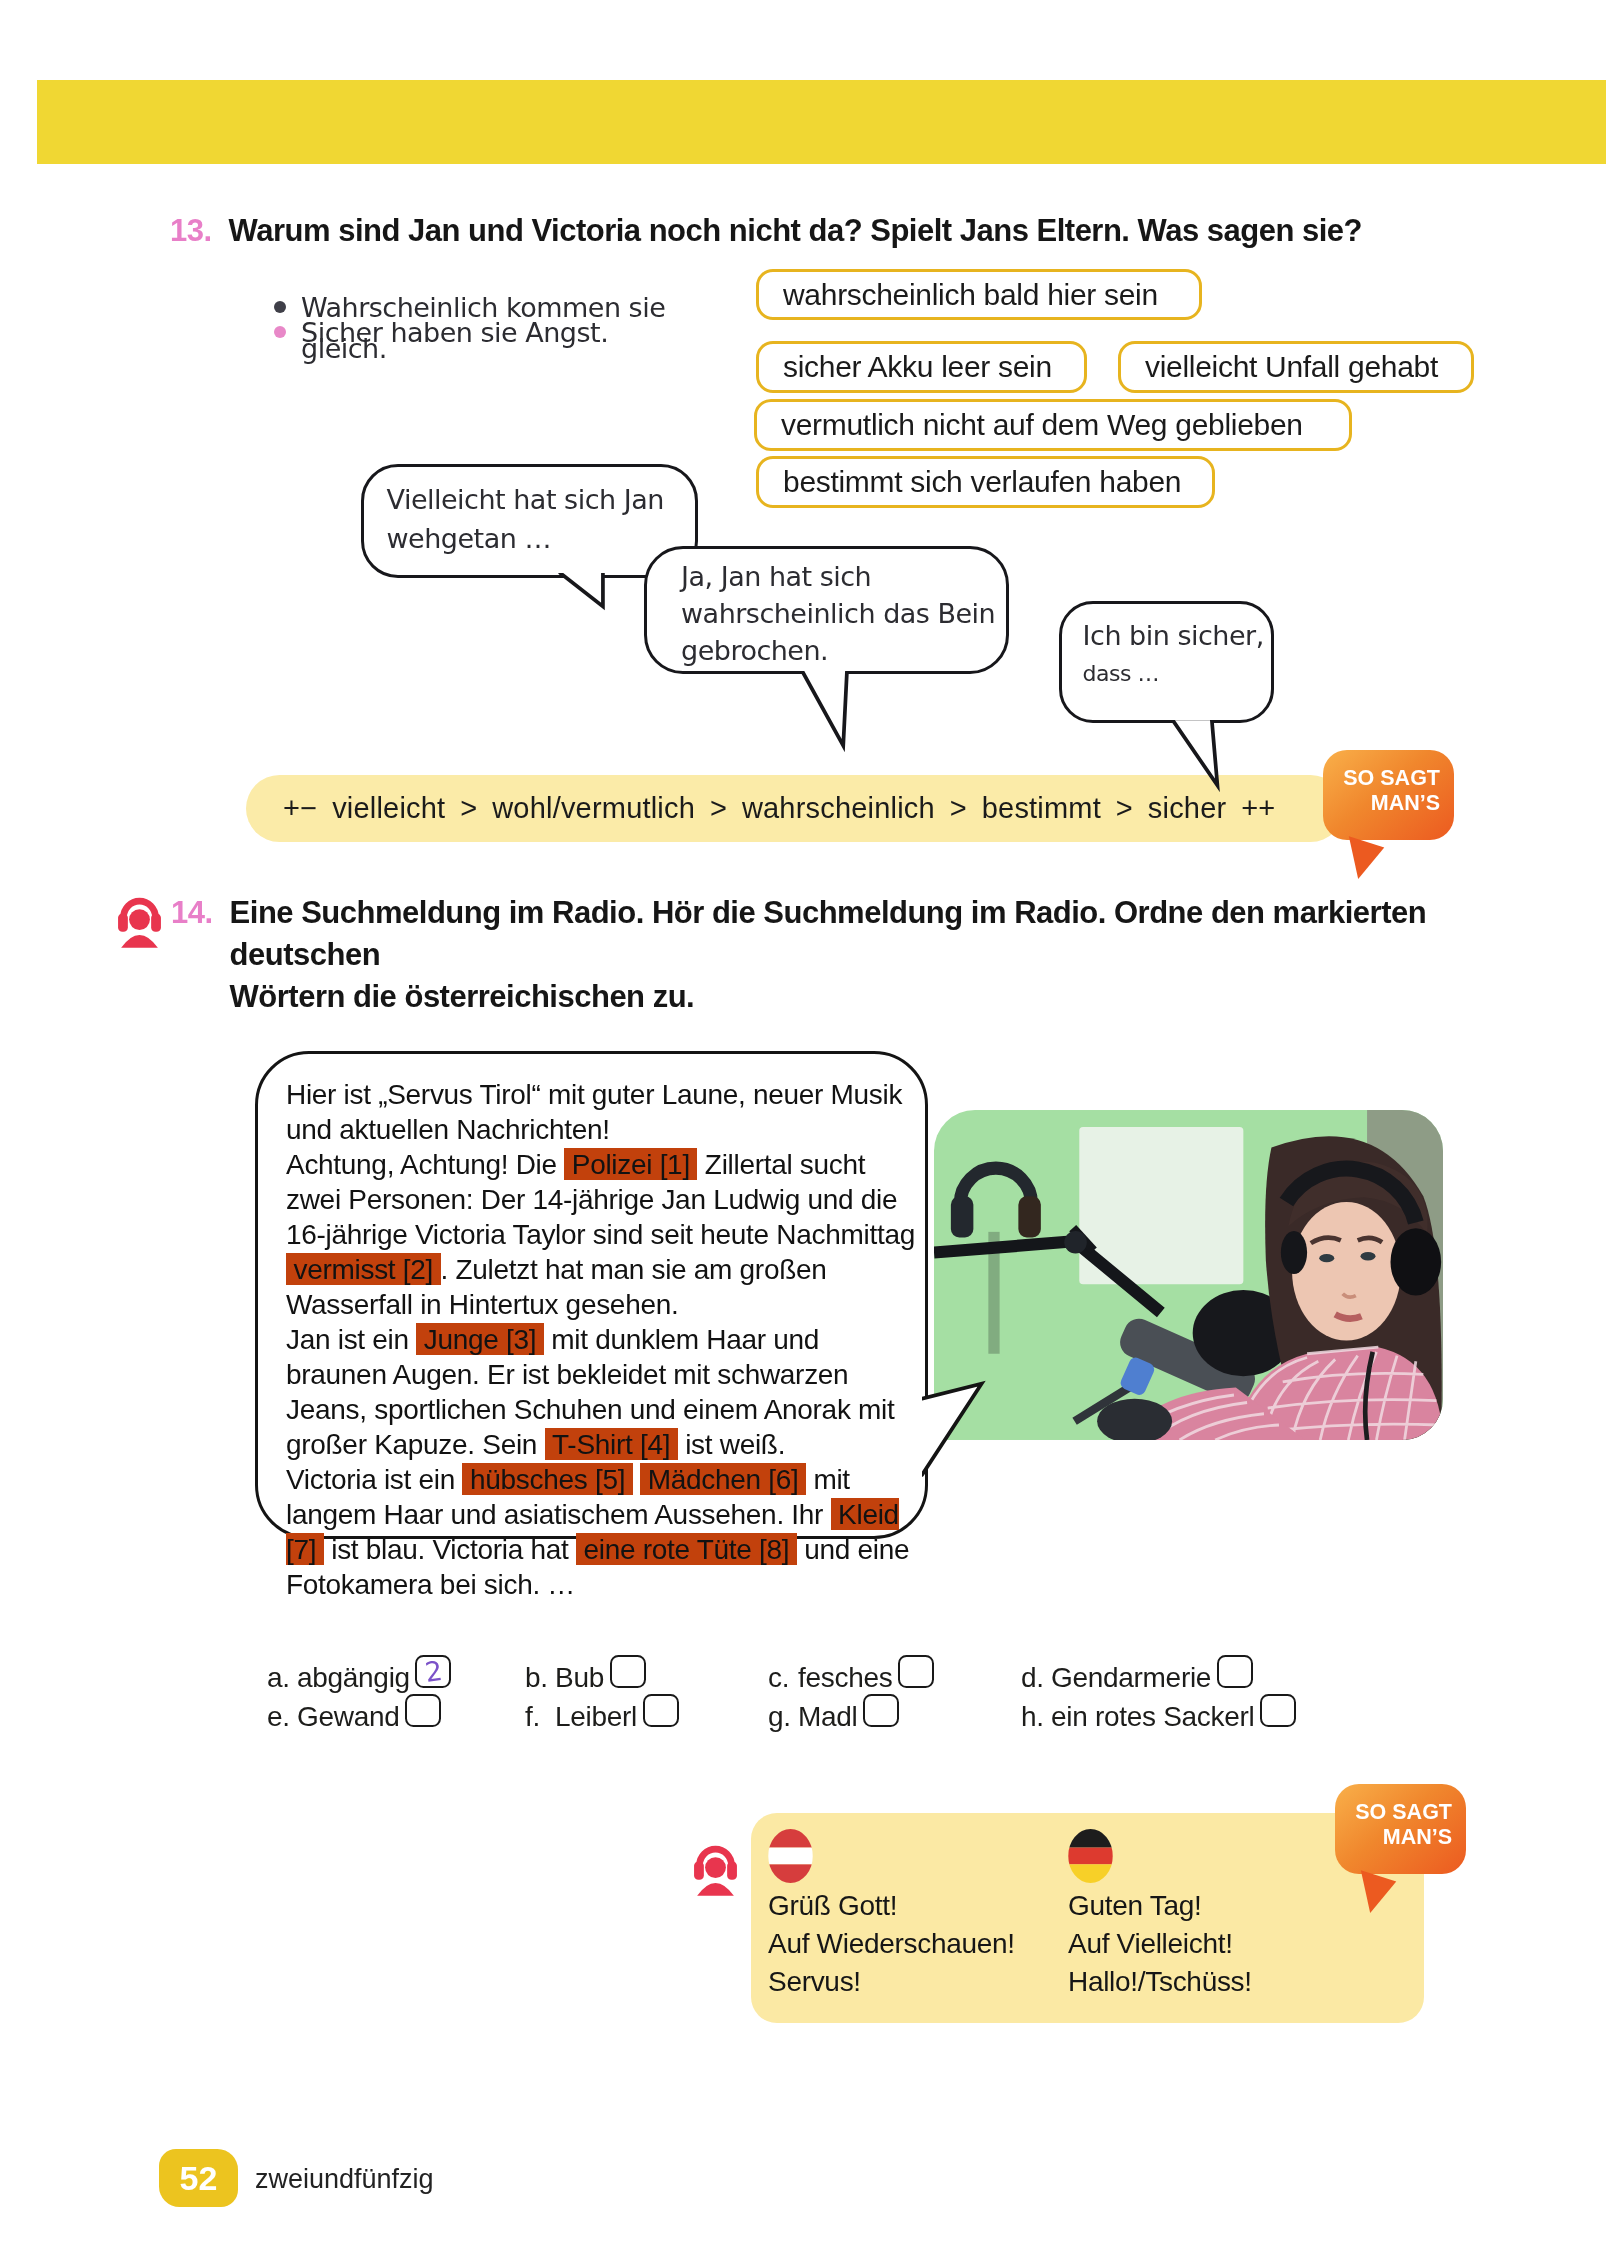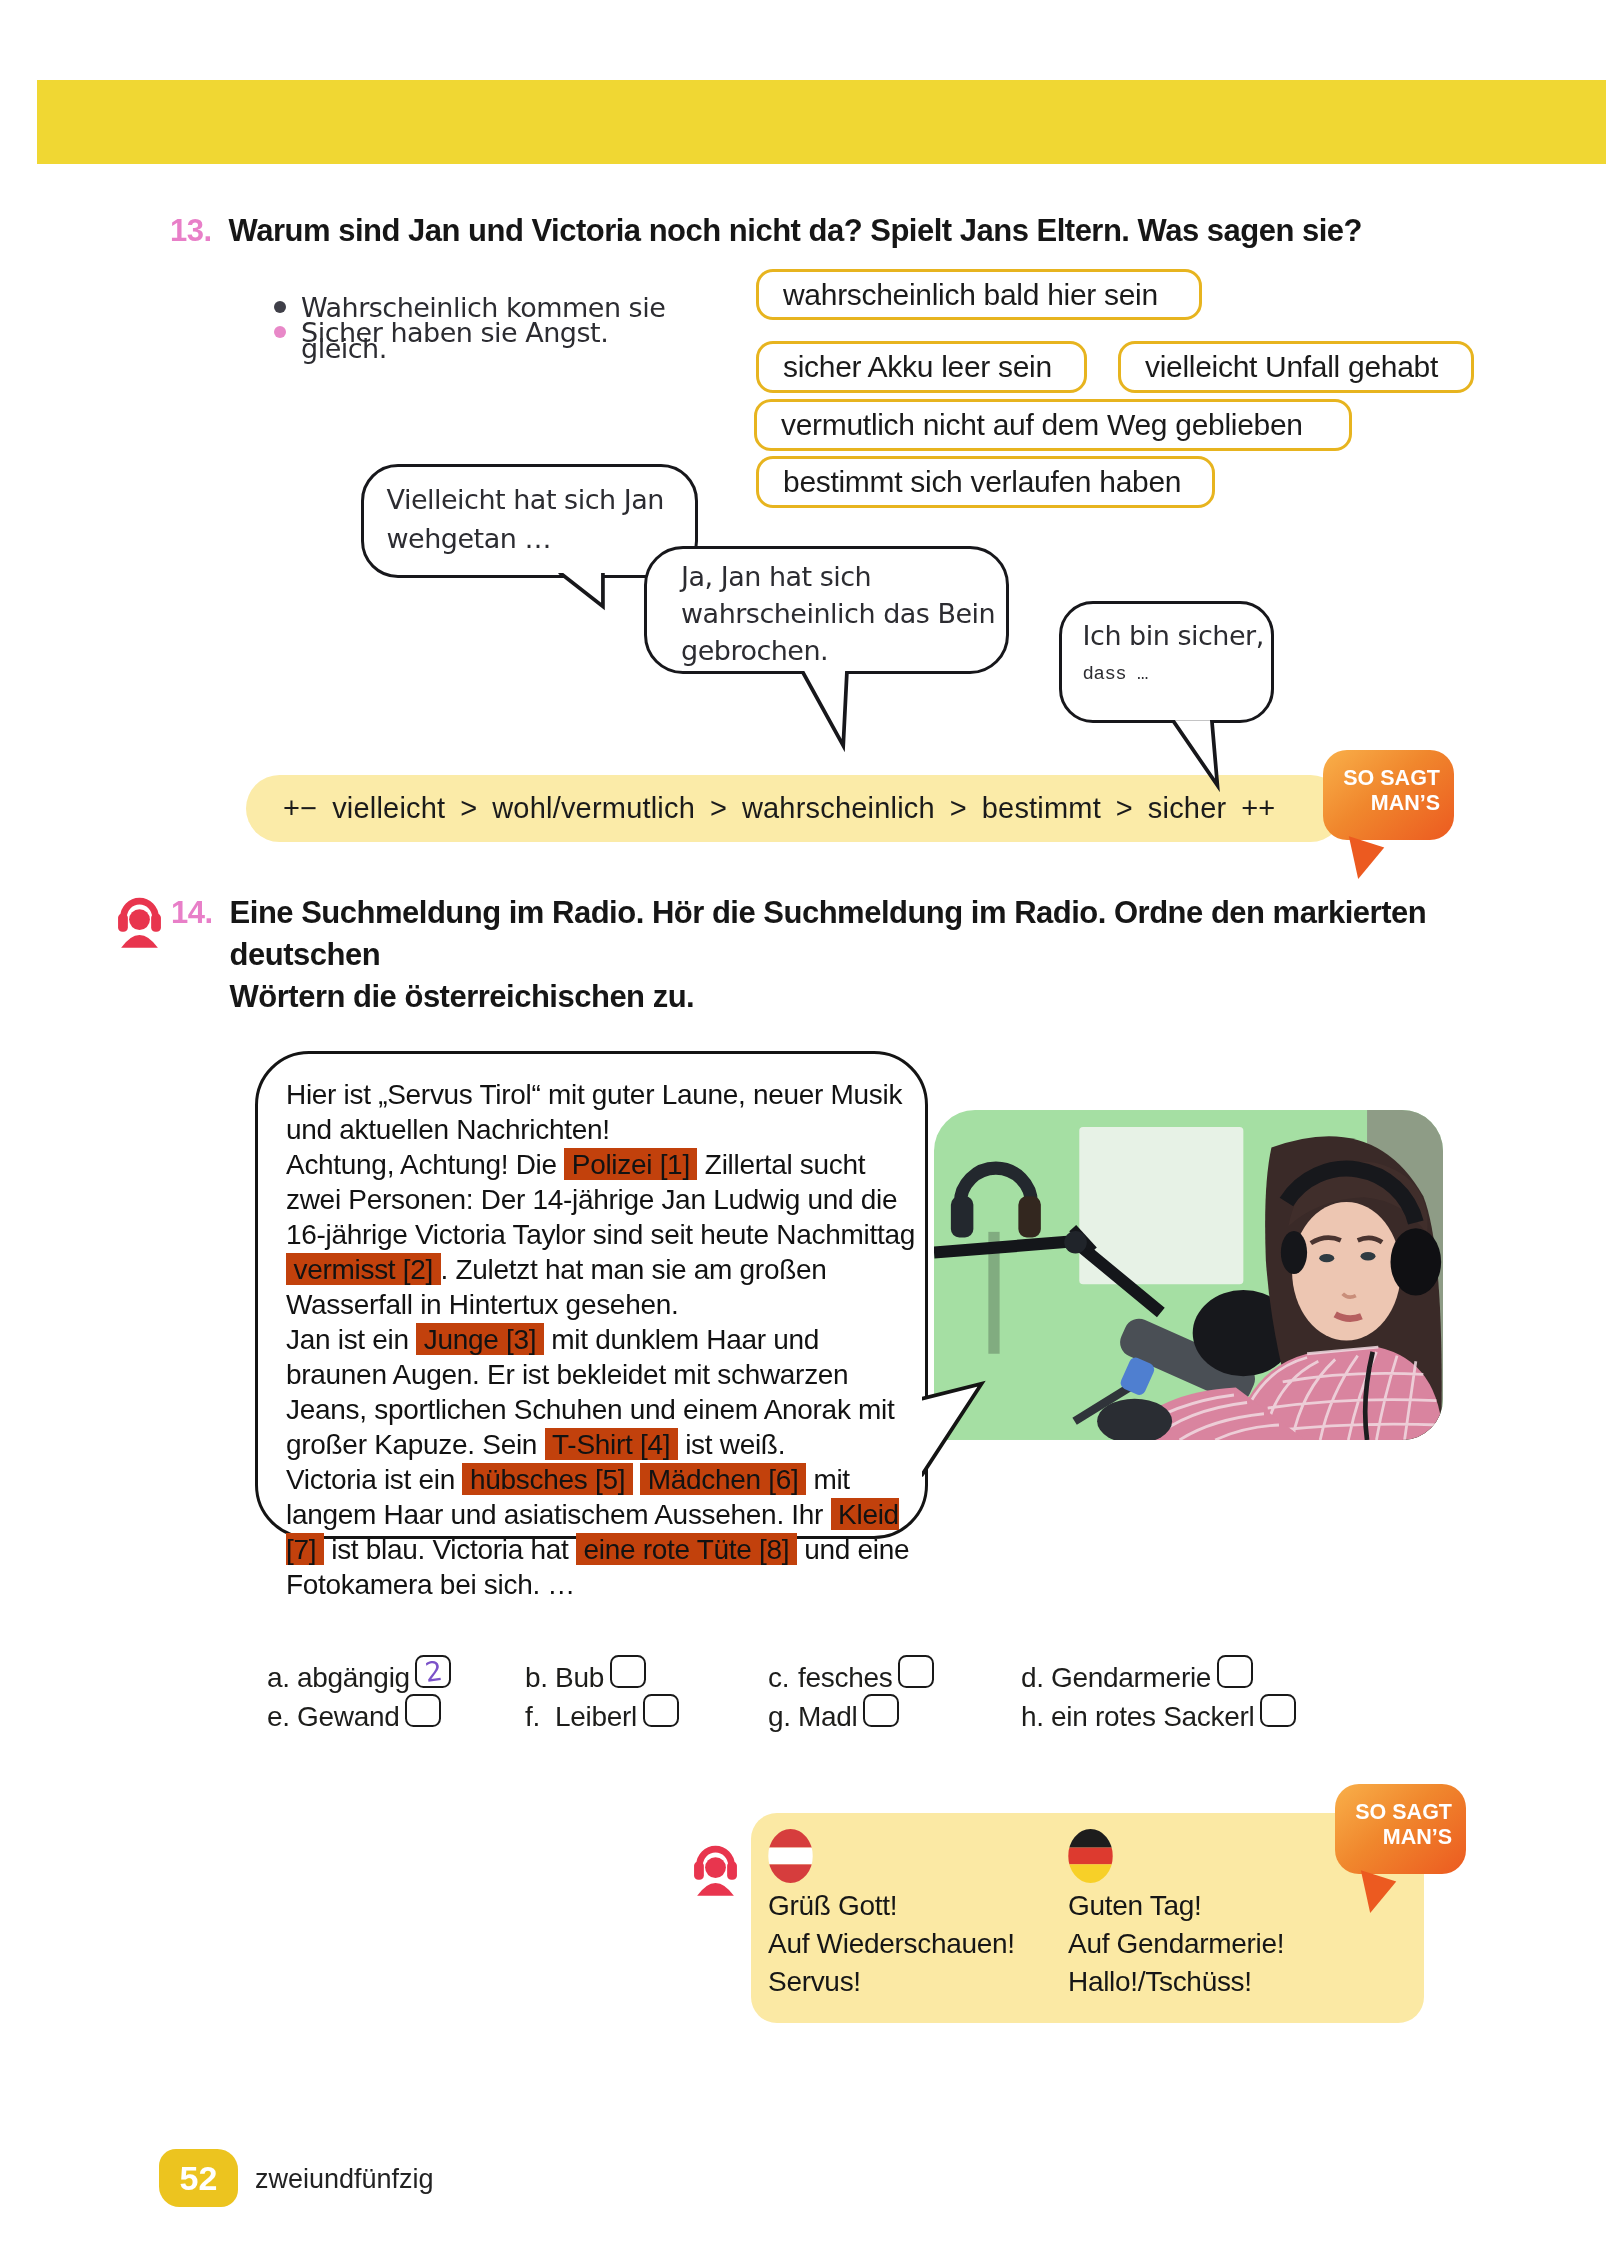"dass …" span.hand { font-family: Liberation Mono, monospace -> none; font-size: 19px -> 22px }
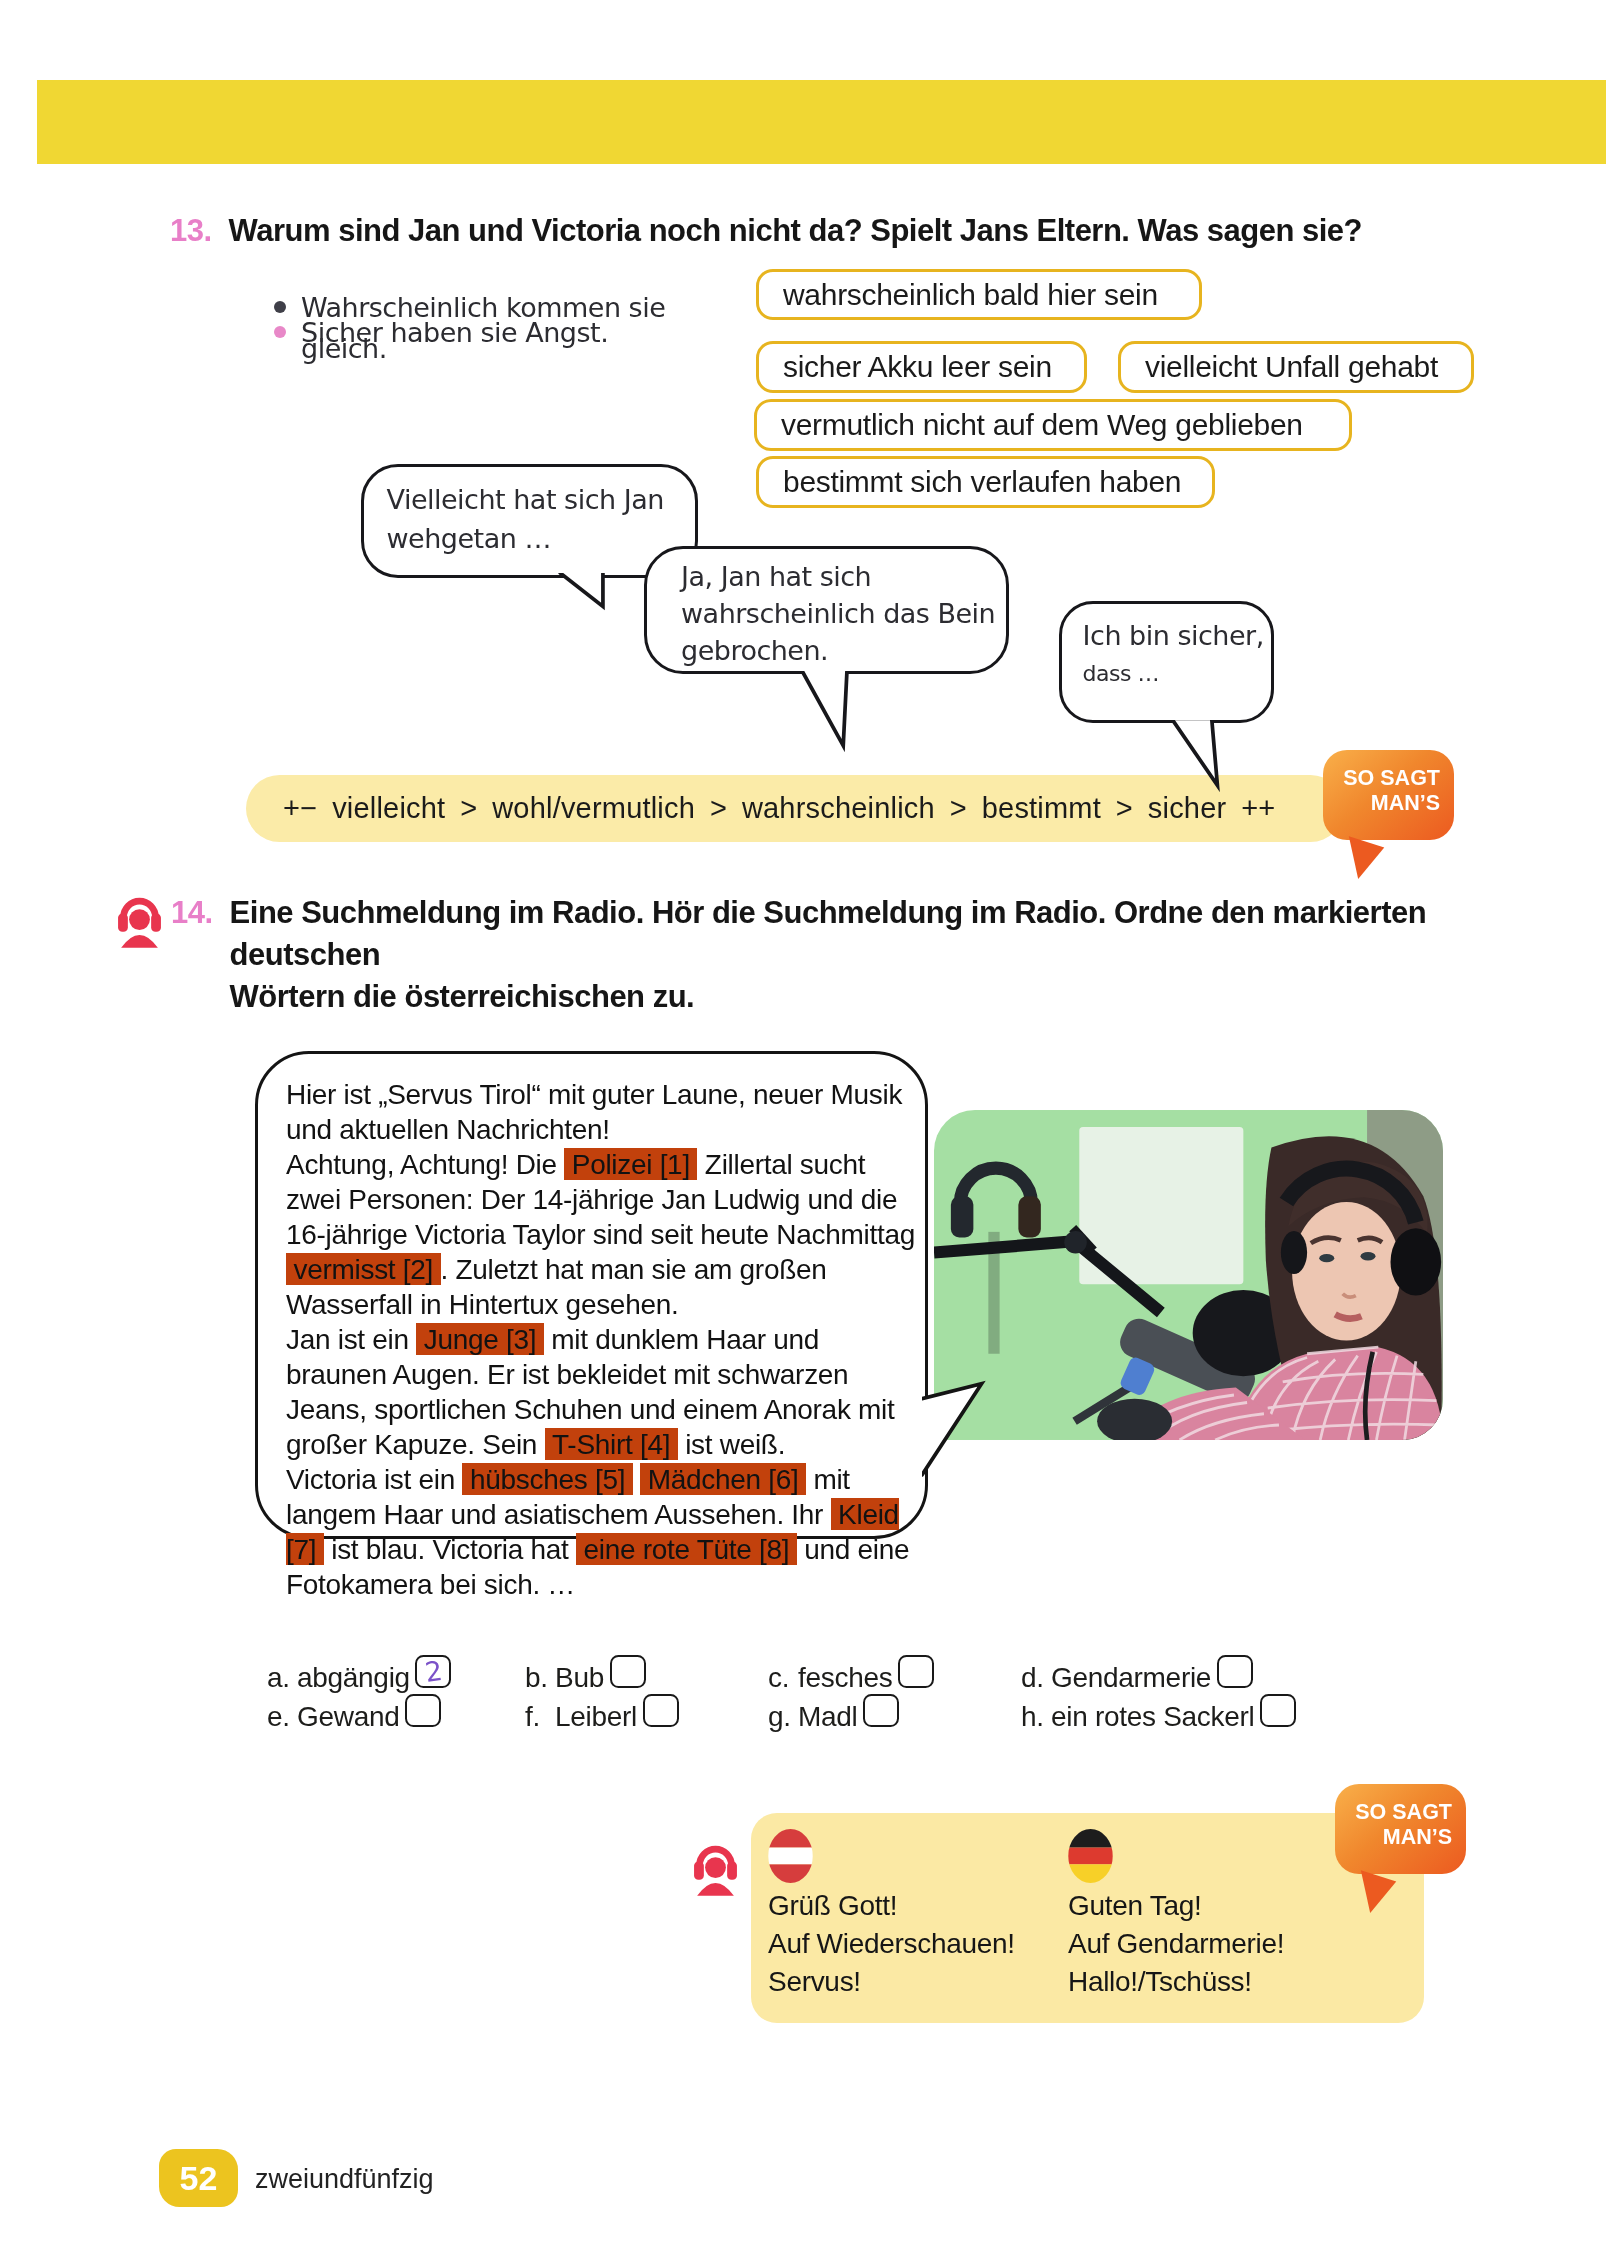"Auf Gendarmerie!" span { text: Gendarmerie -> Vielleicht }
